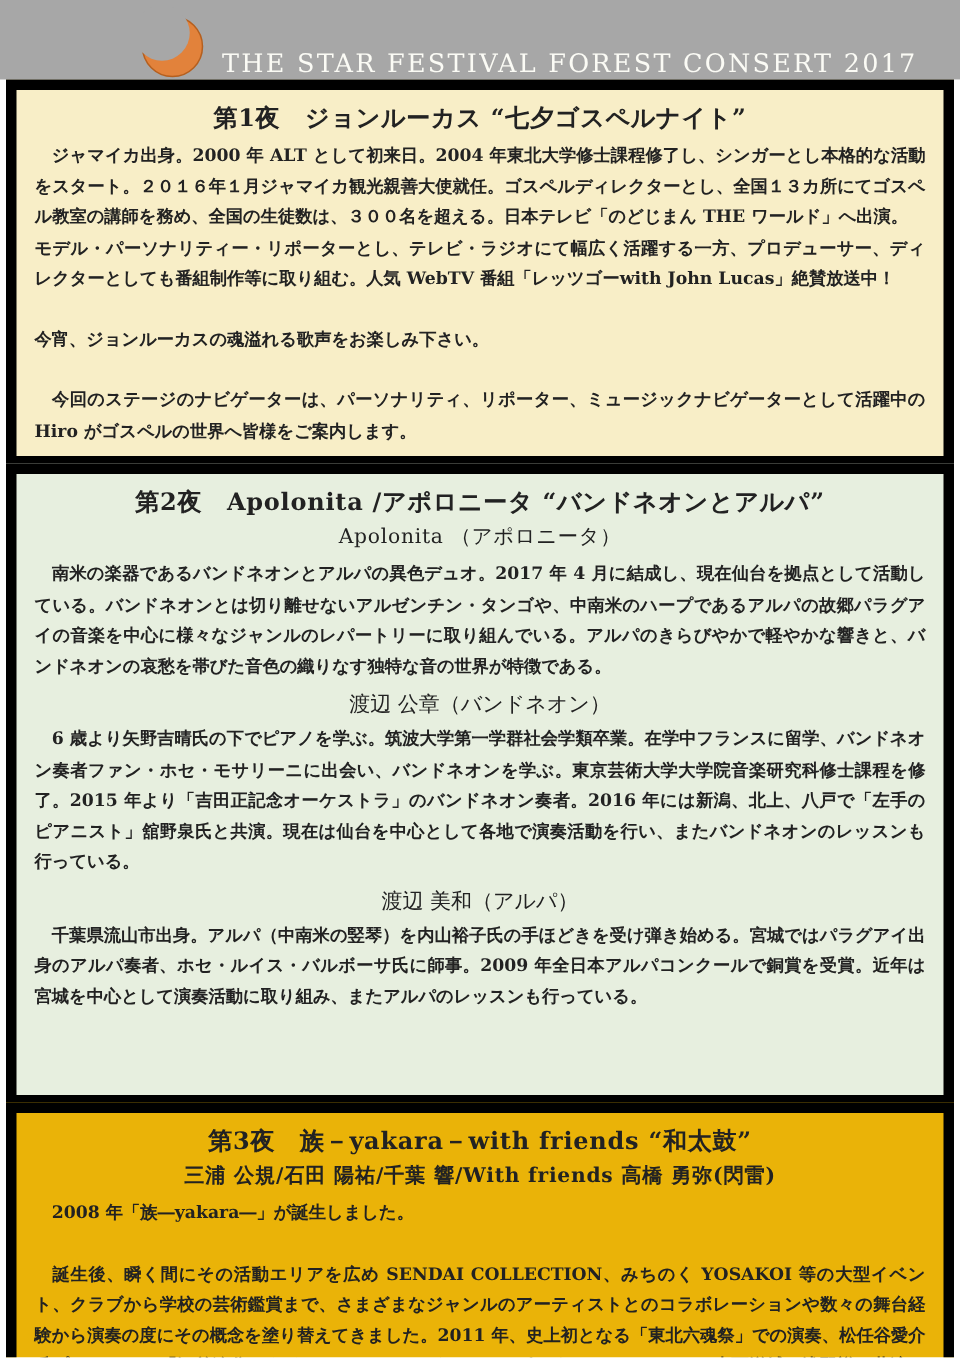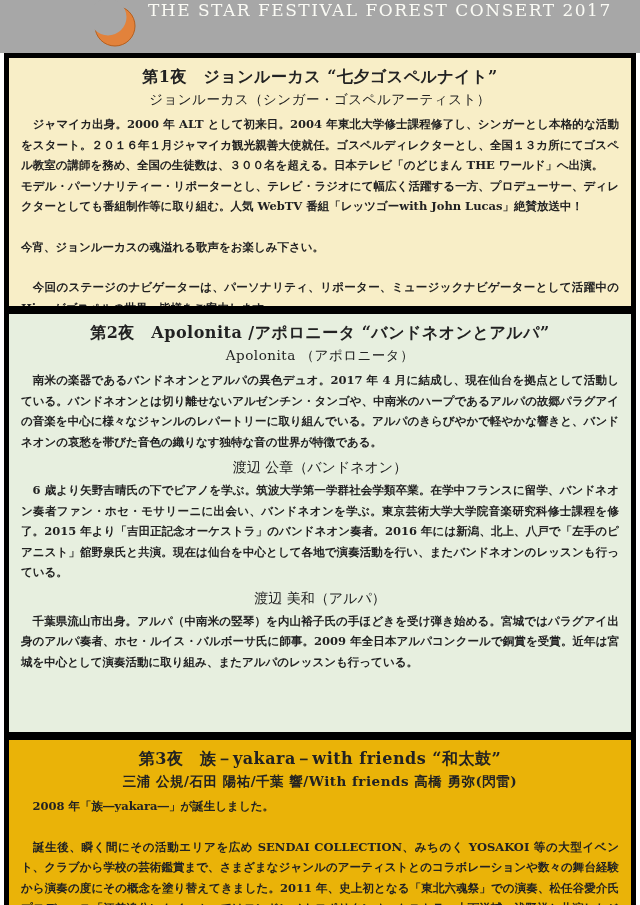"THE STAR FESTIVAL FOREST CONSERT" .header { align-items: flex-start -> flex-end }
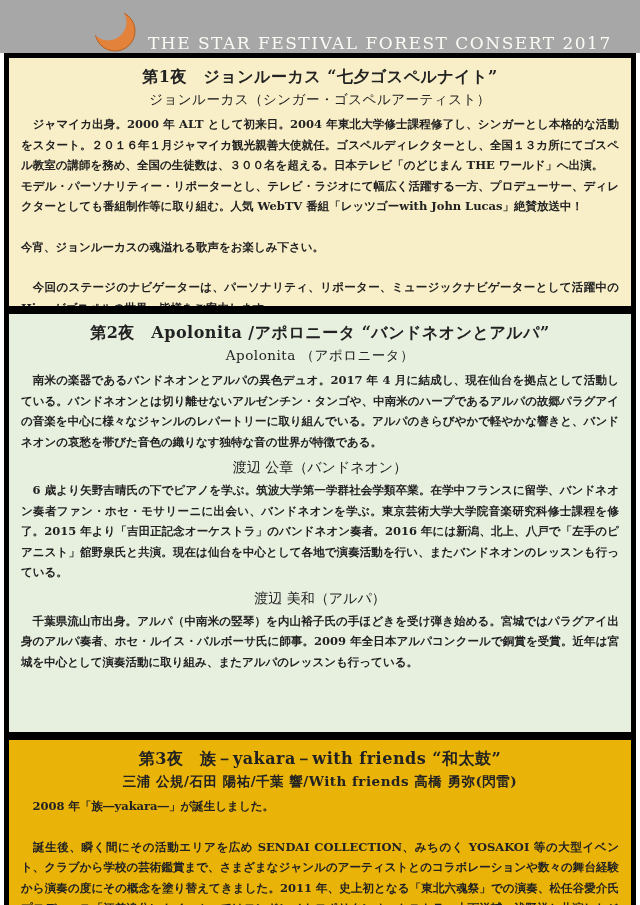"第1夜 ジョンルーカス “七夕ゴスペルナイト”" .section { border: 5px solid #000000 -> 7px solid #000000 }
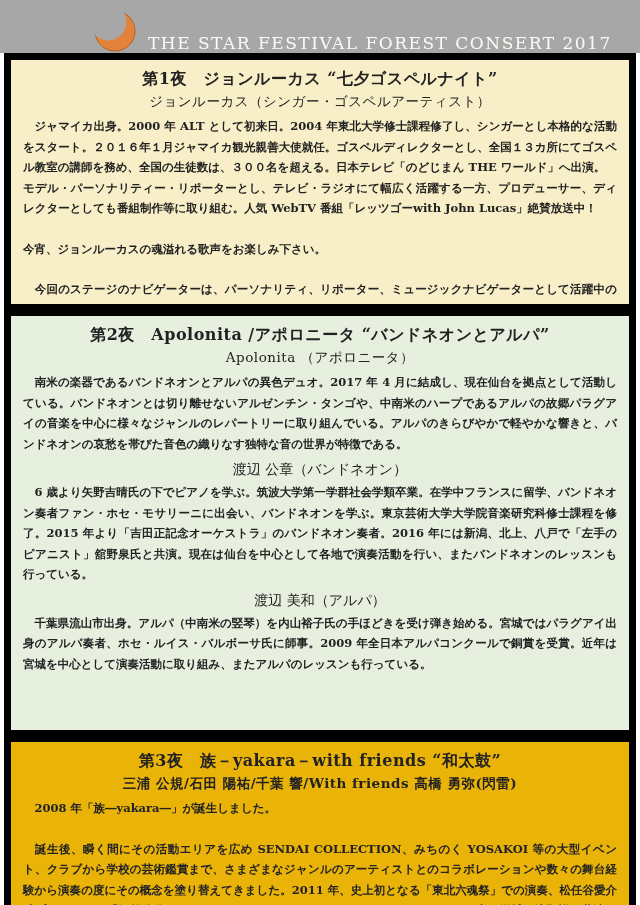"ジョンルーカス（シンガー・ゴスペルアーティスト）" h3.sec-subtitle { html: <h3>ジョンルーカス（シンガー・ゴスペルアーティスト）</h3> -> none }
